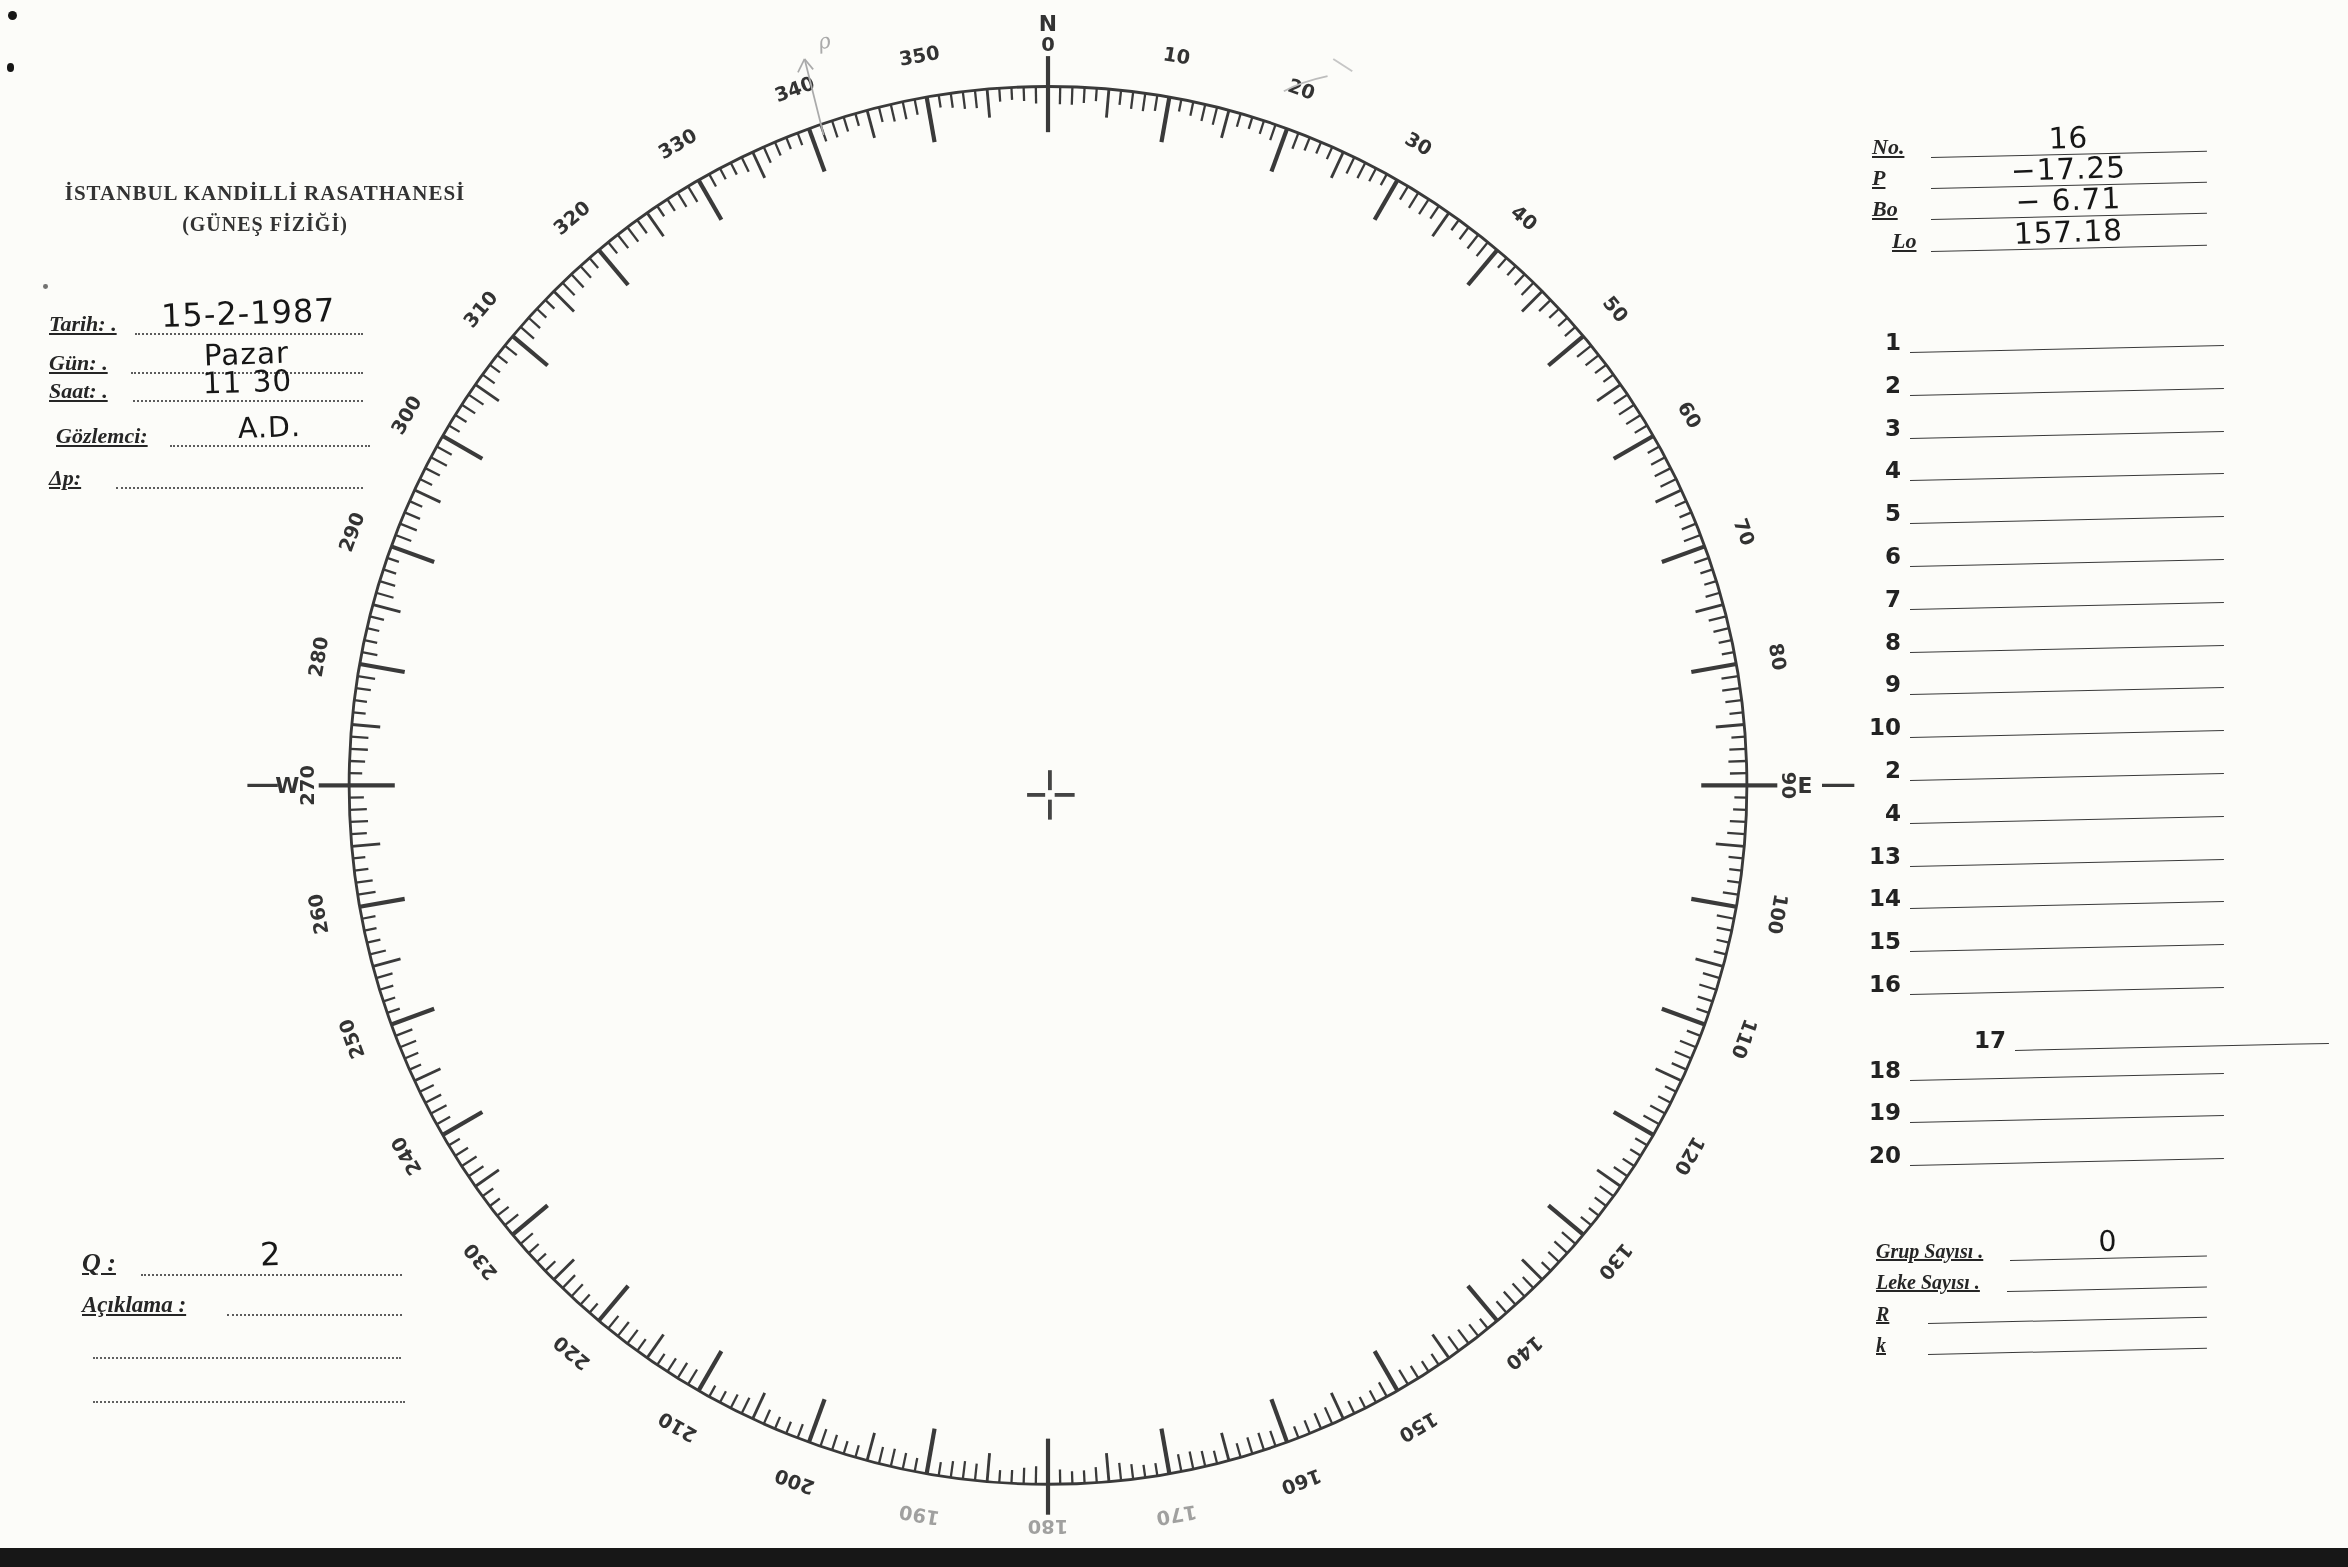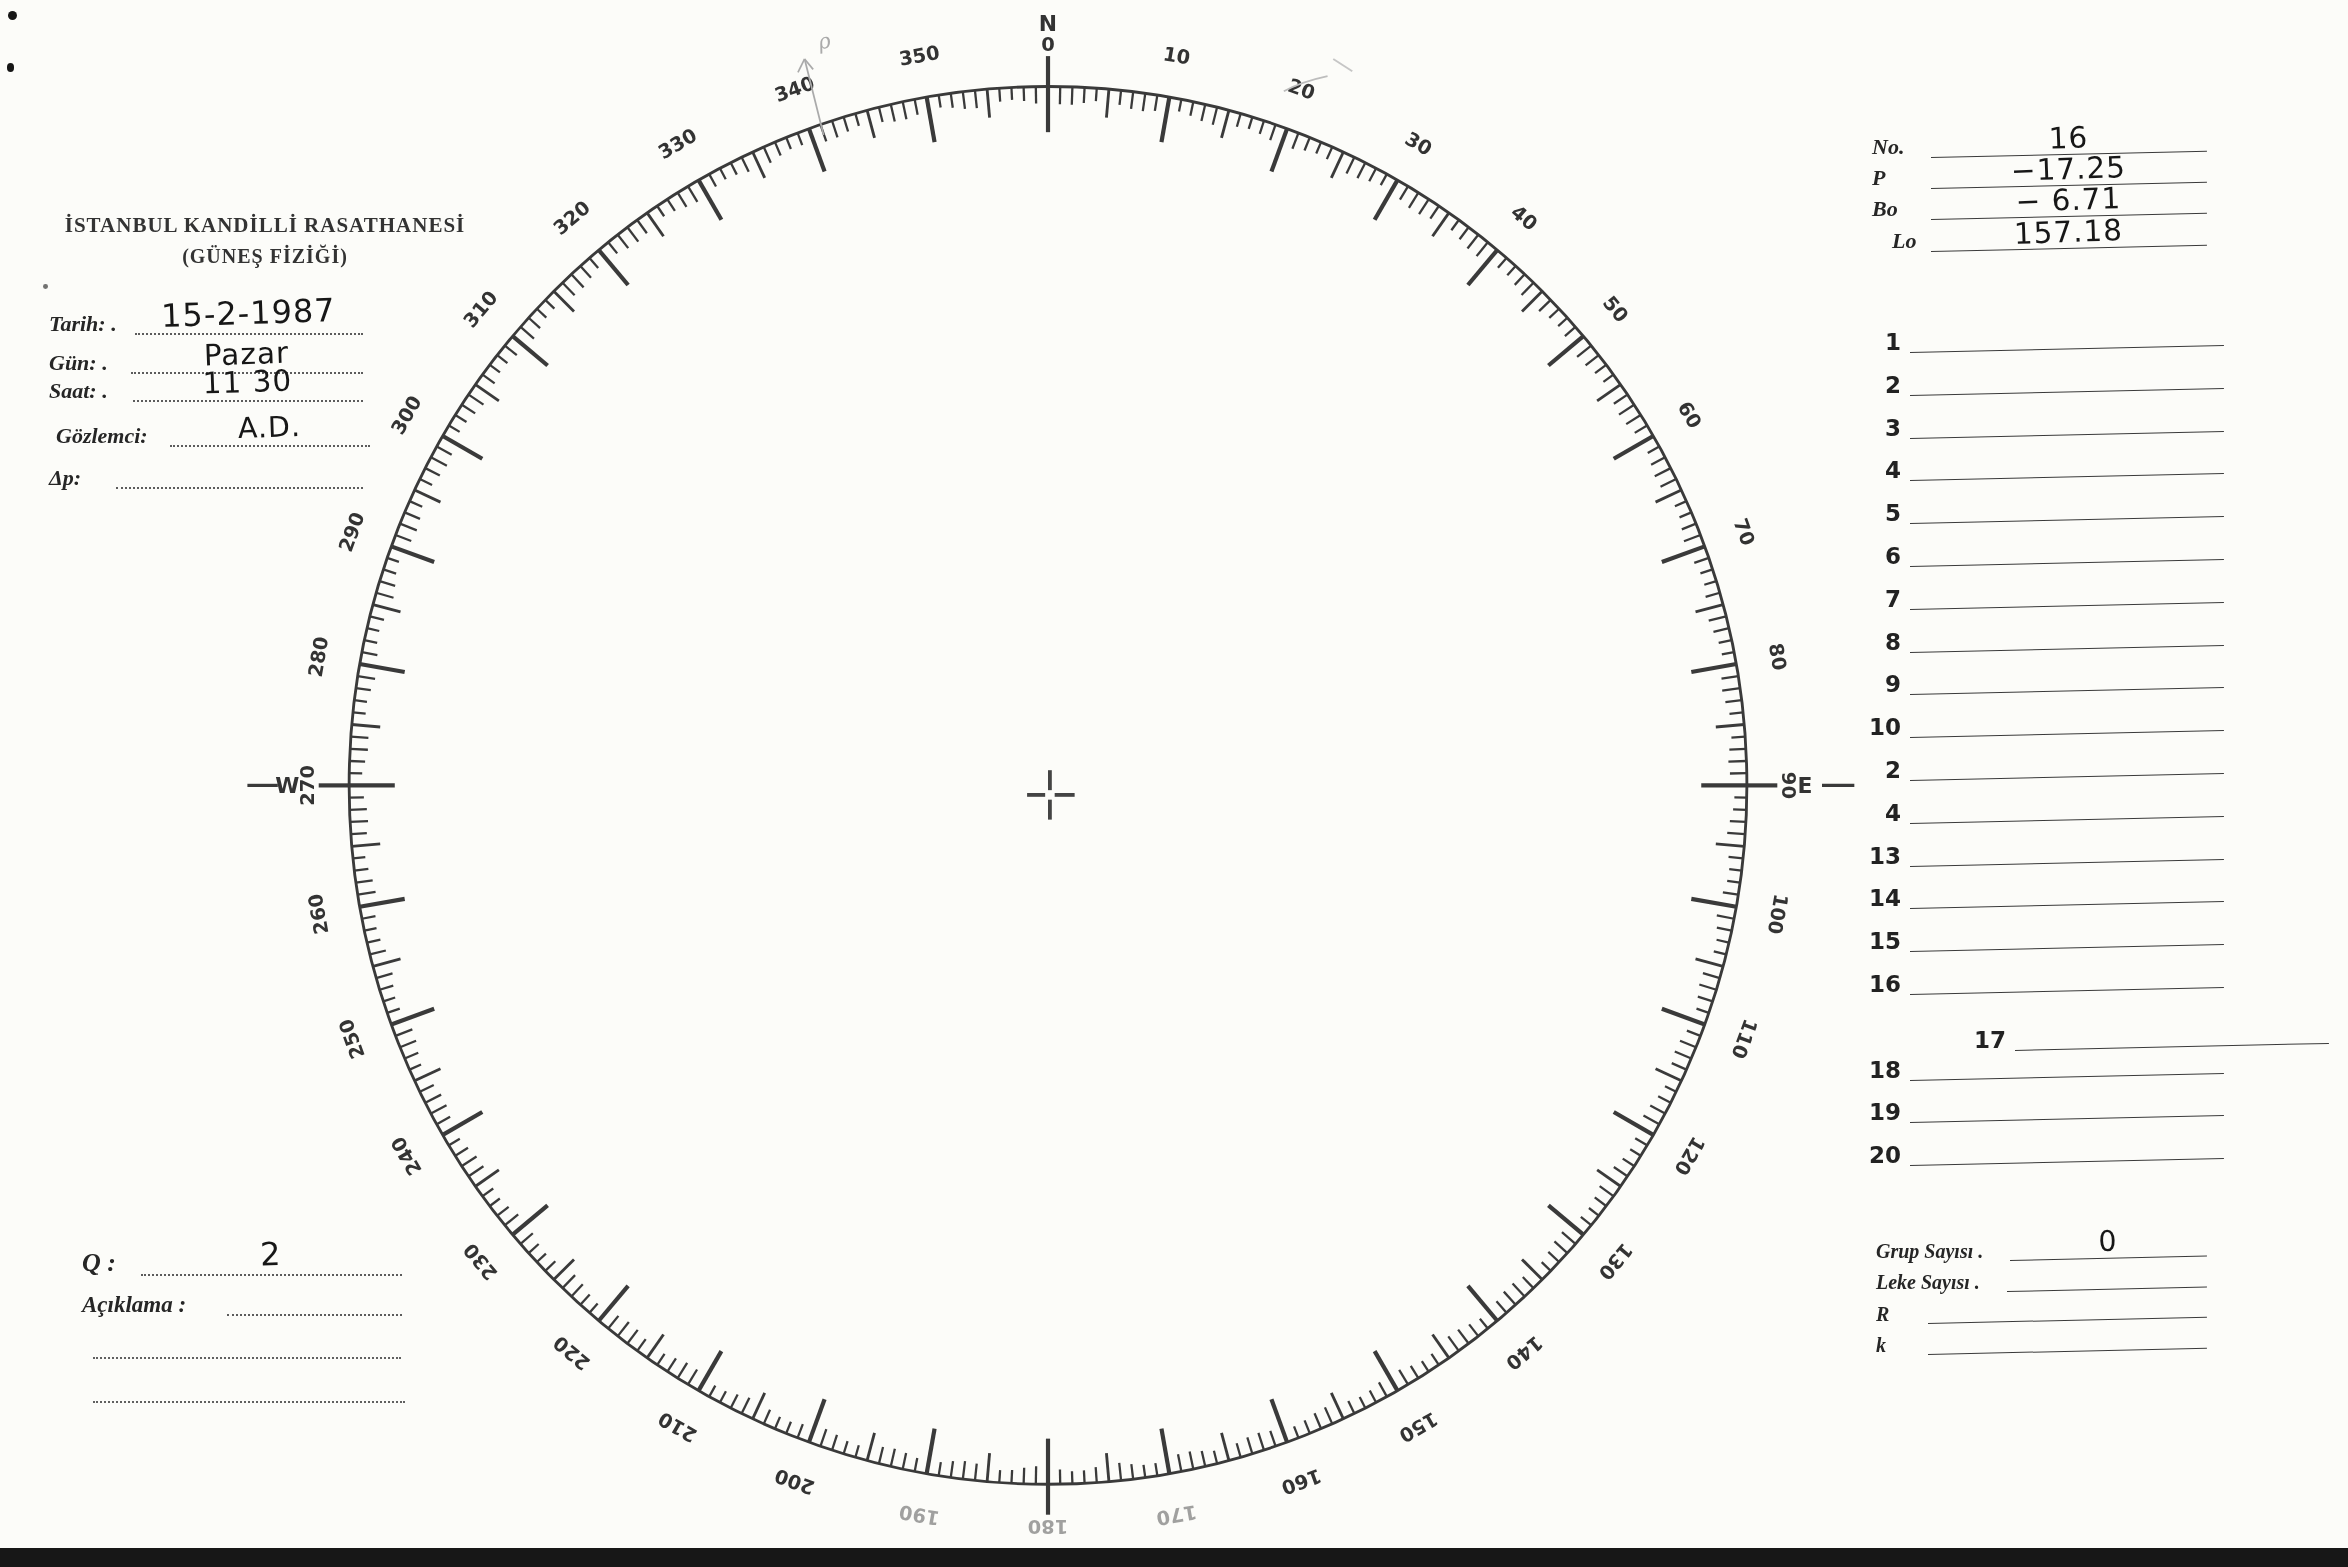"No." .flabel { text-decoration: none -> underline }
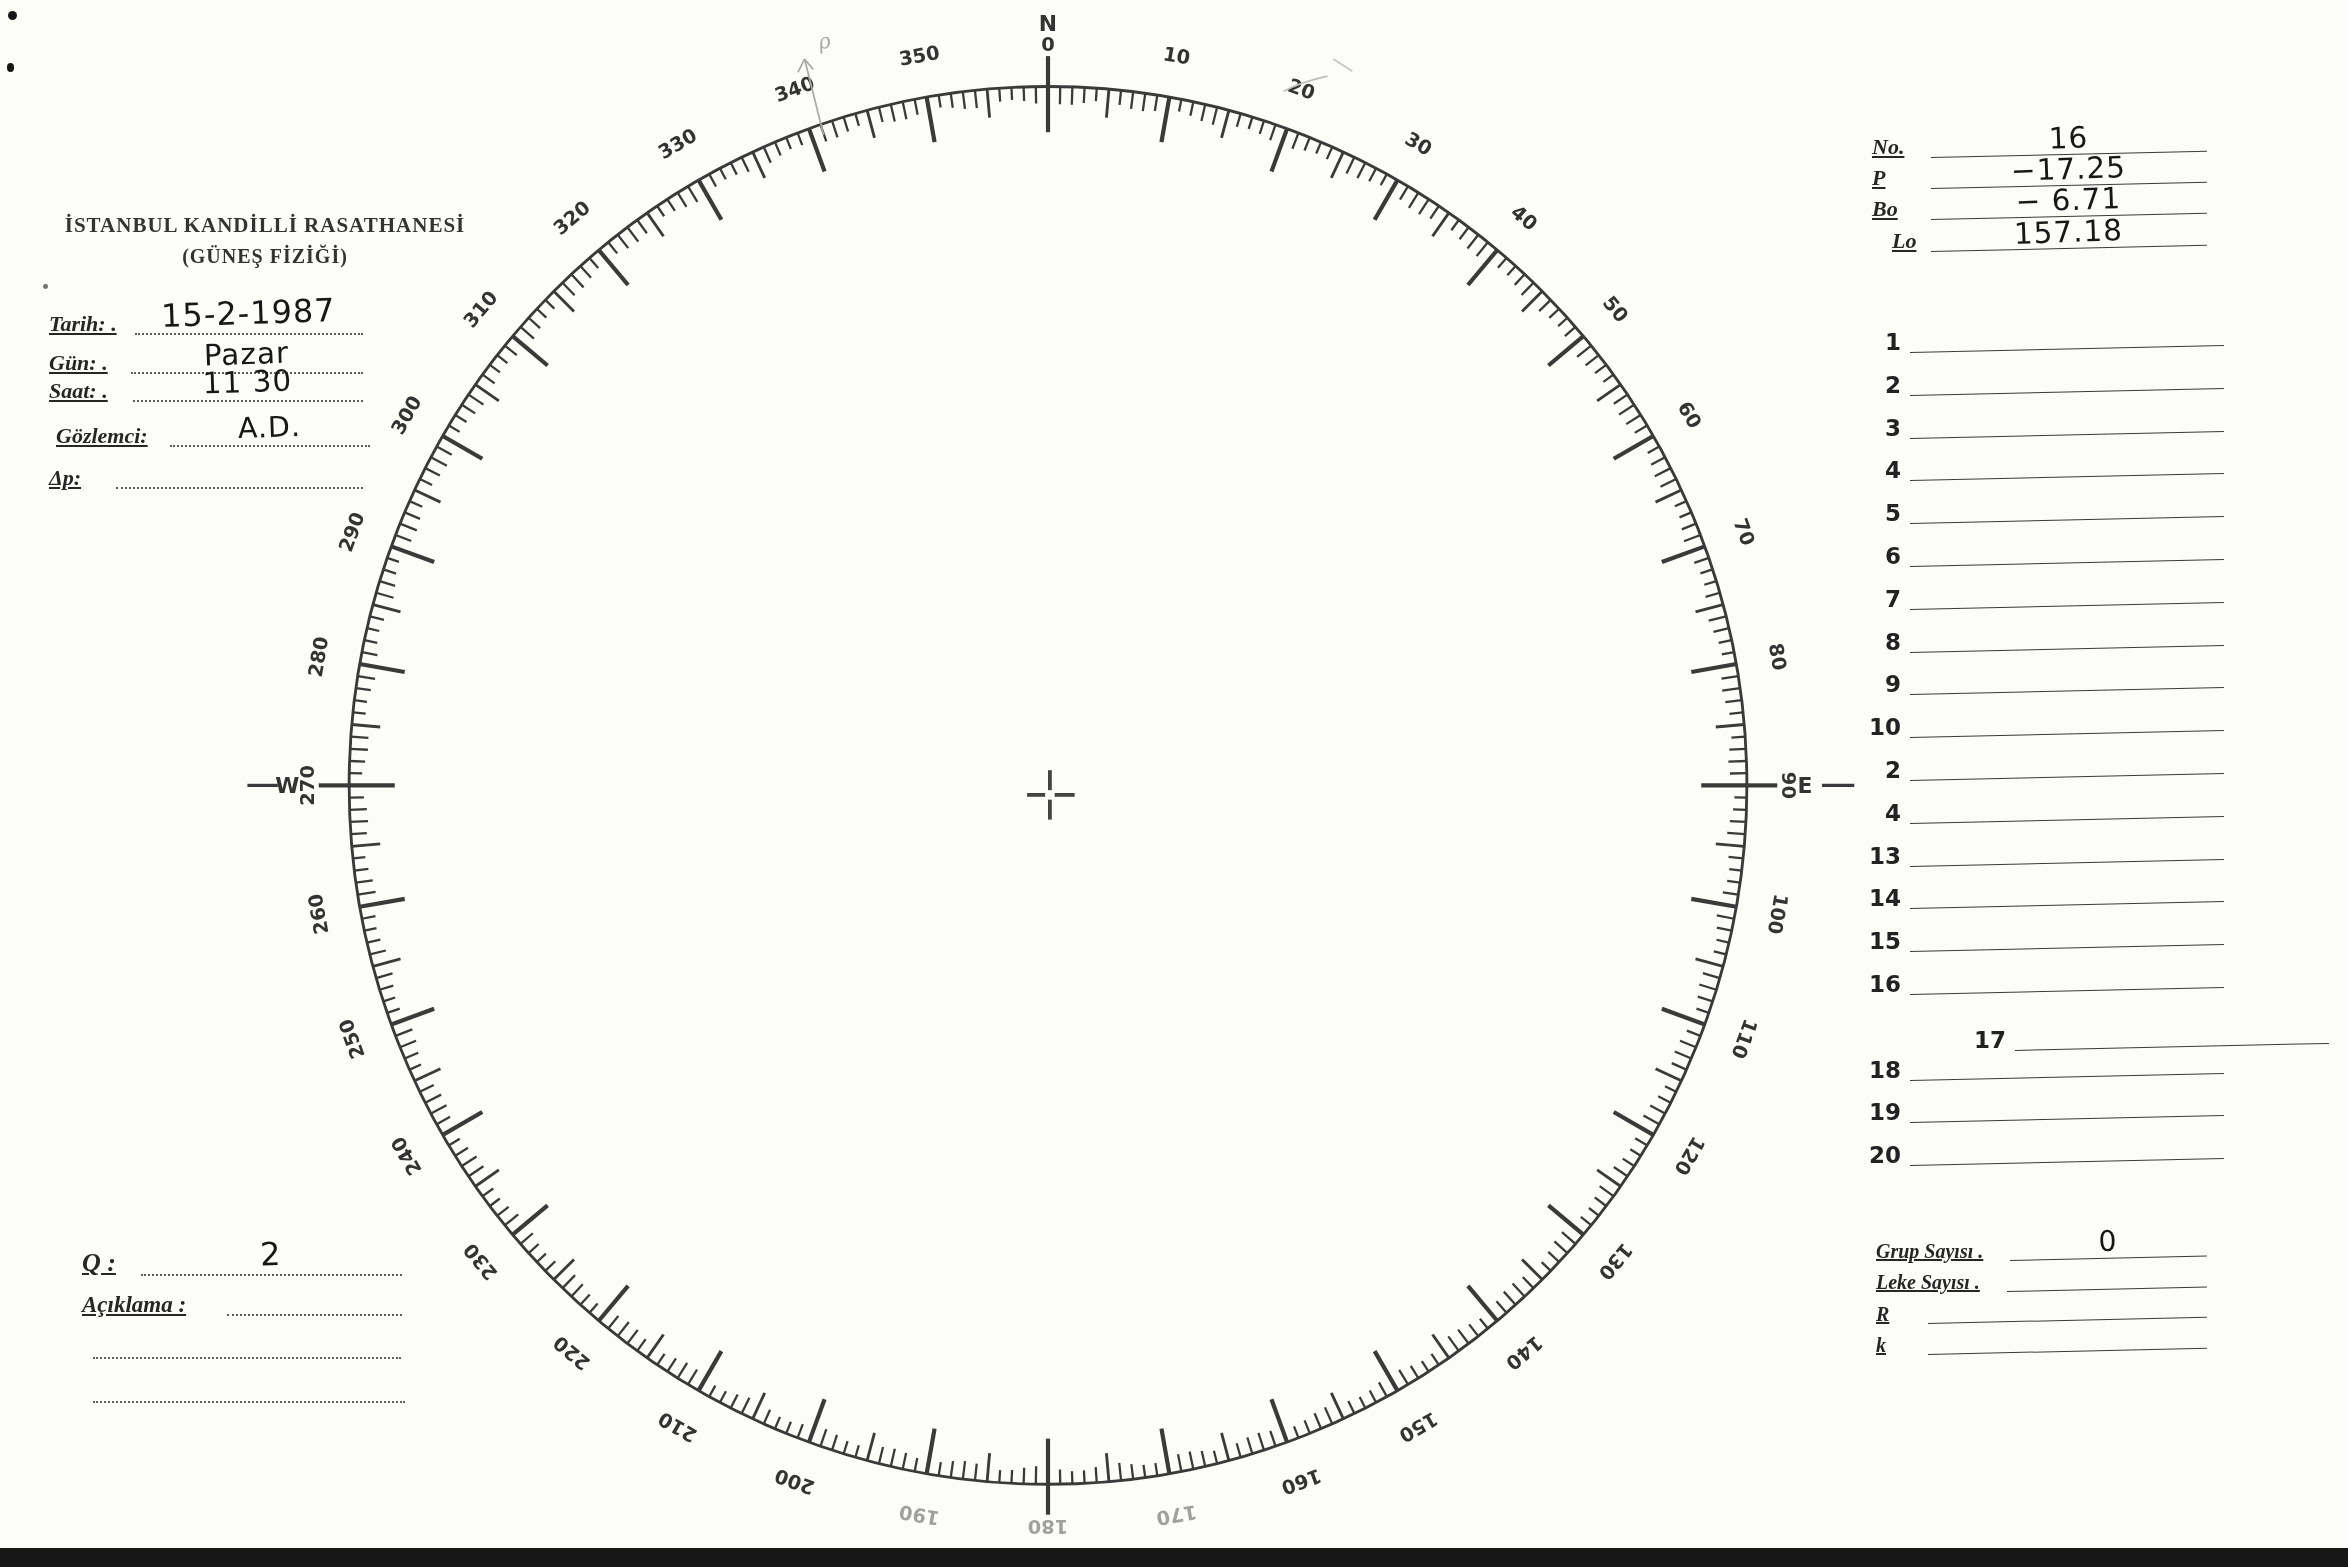"İSTANBUL KANDİLLİ RASATHANESİ" .header { margin-top: 32px -> none }
